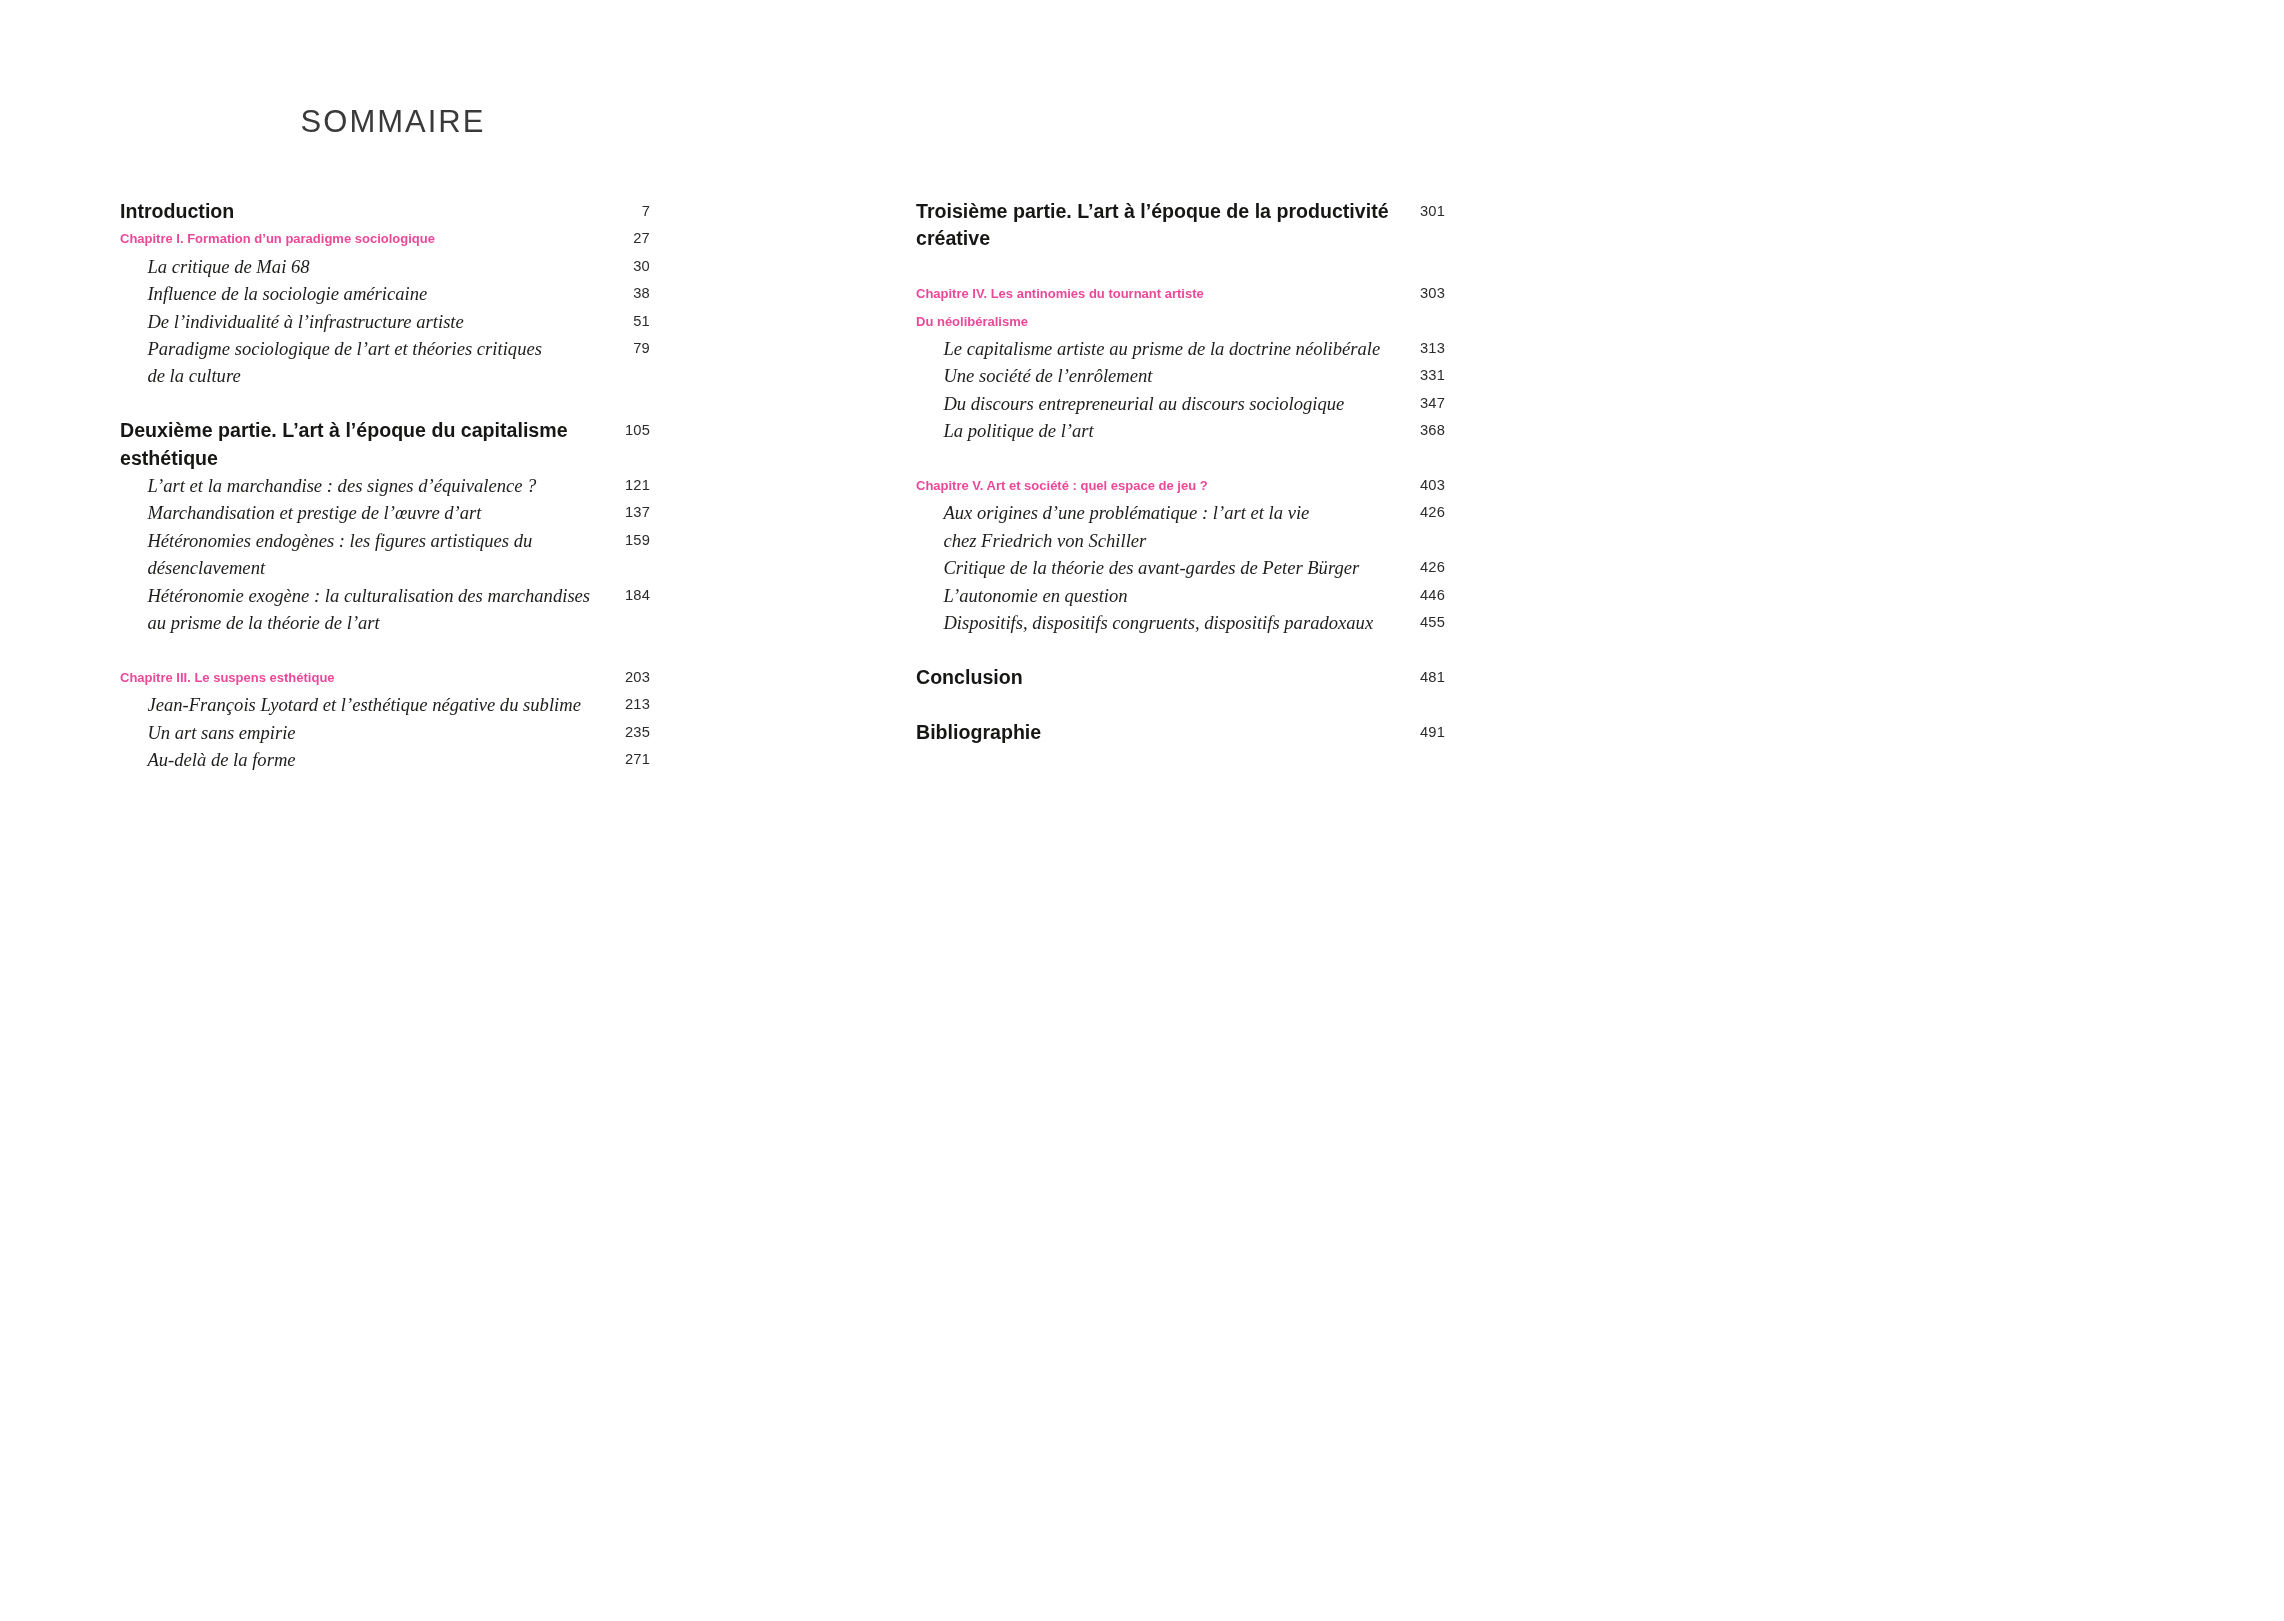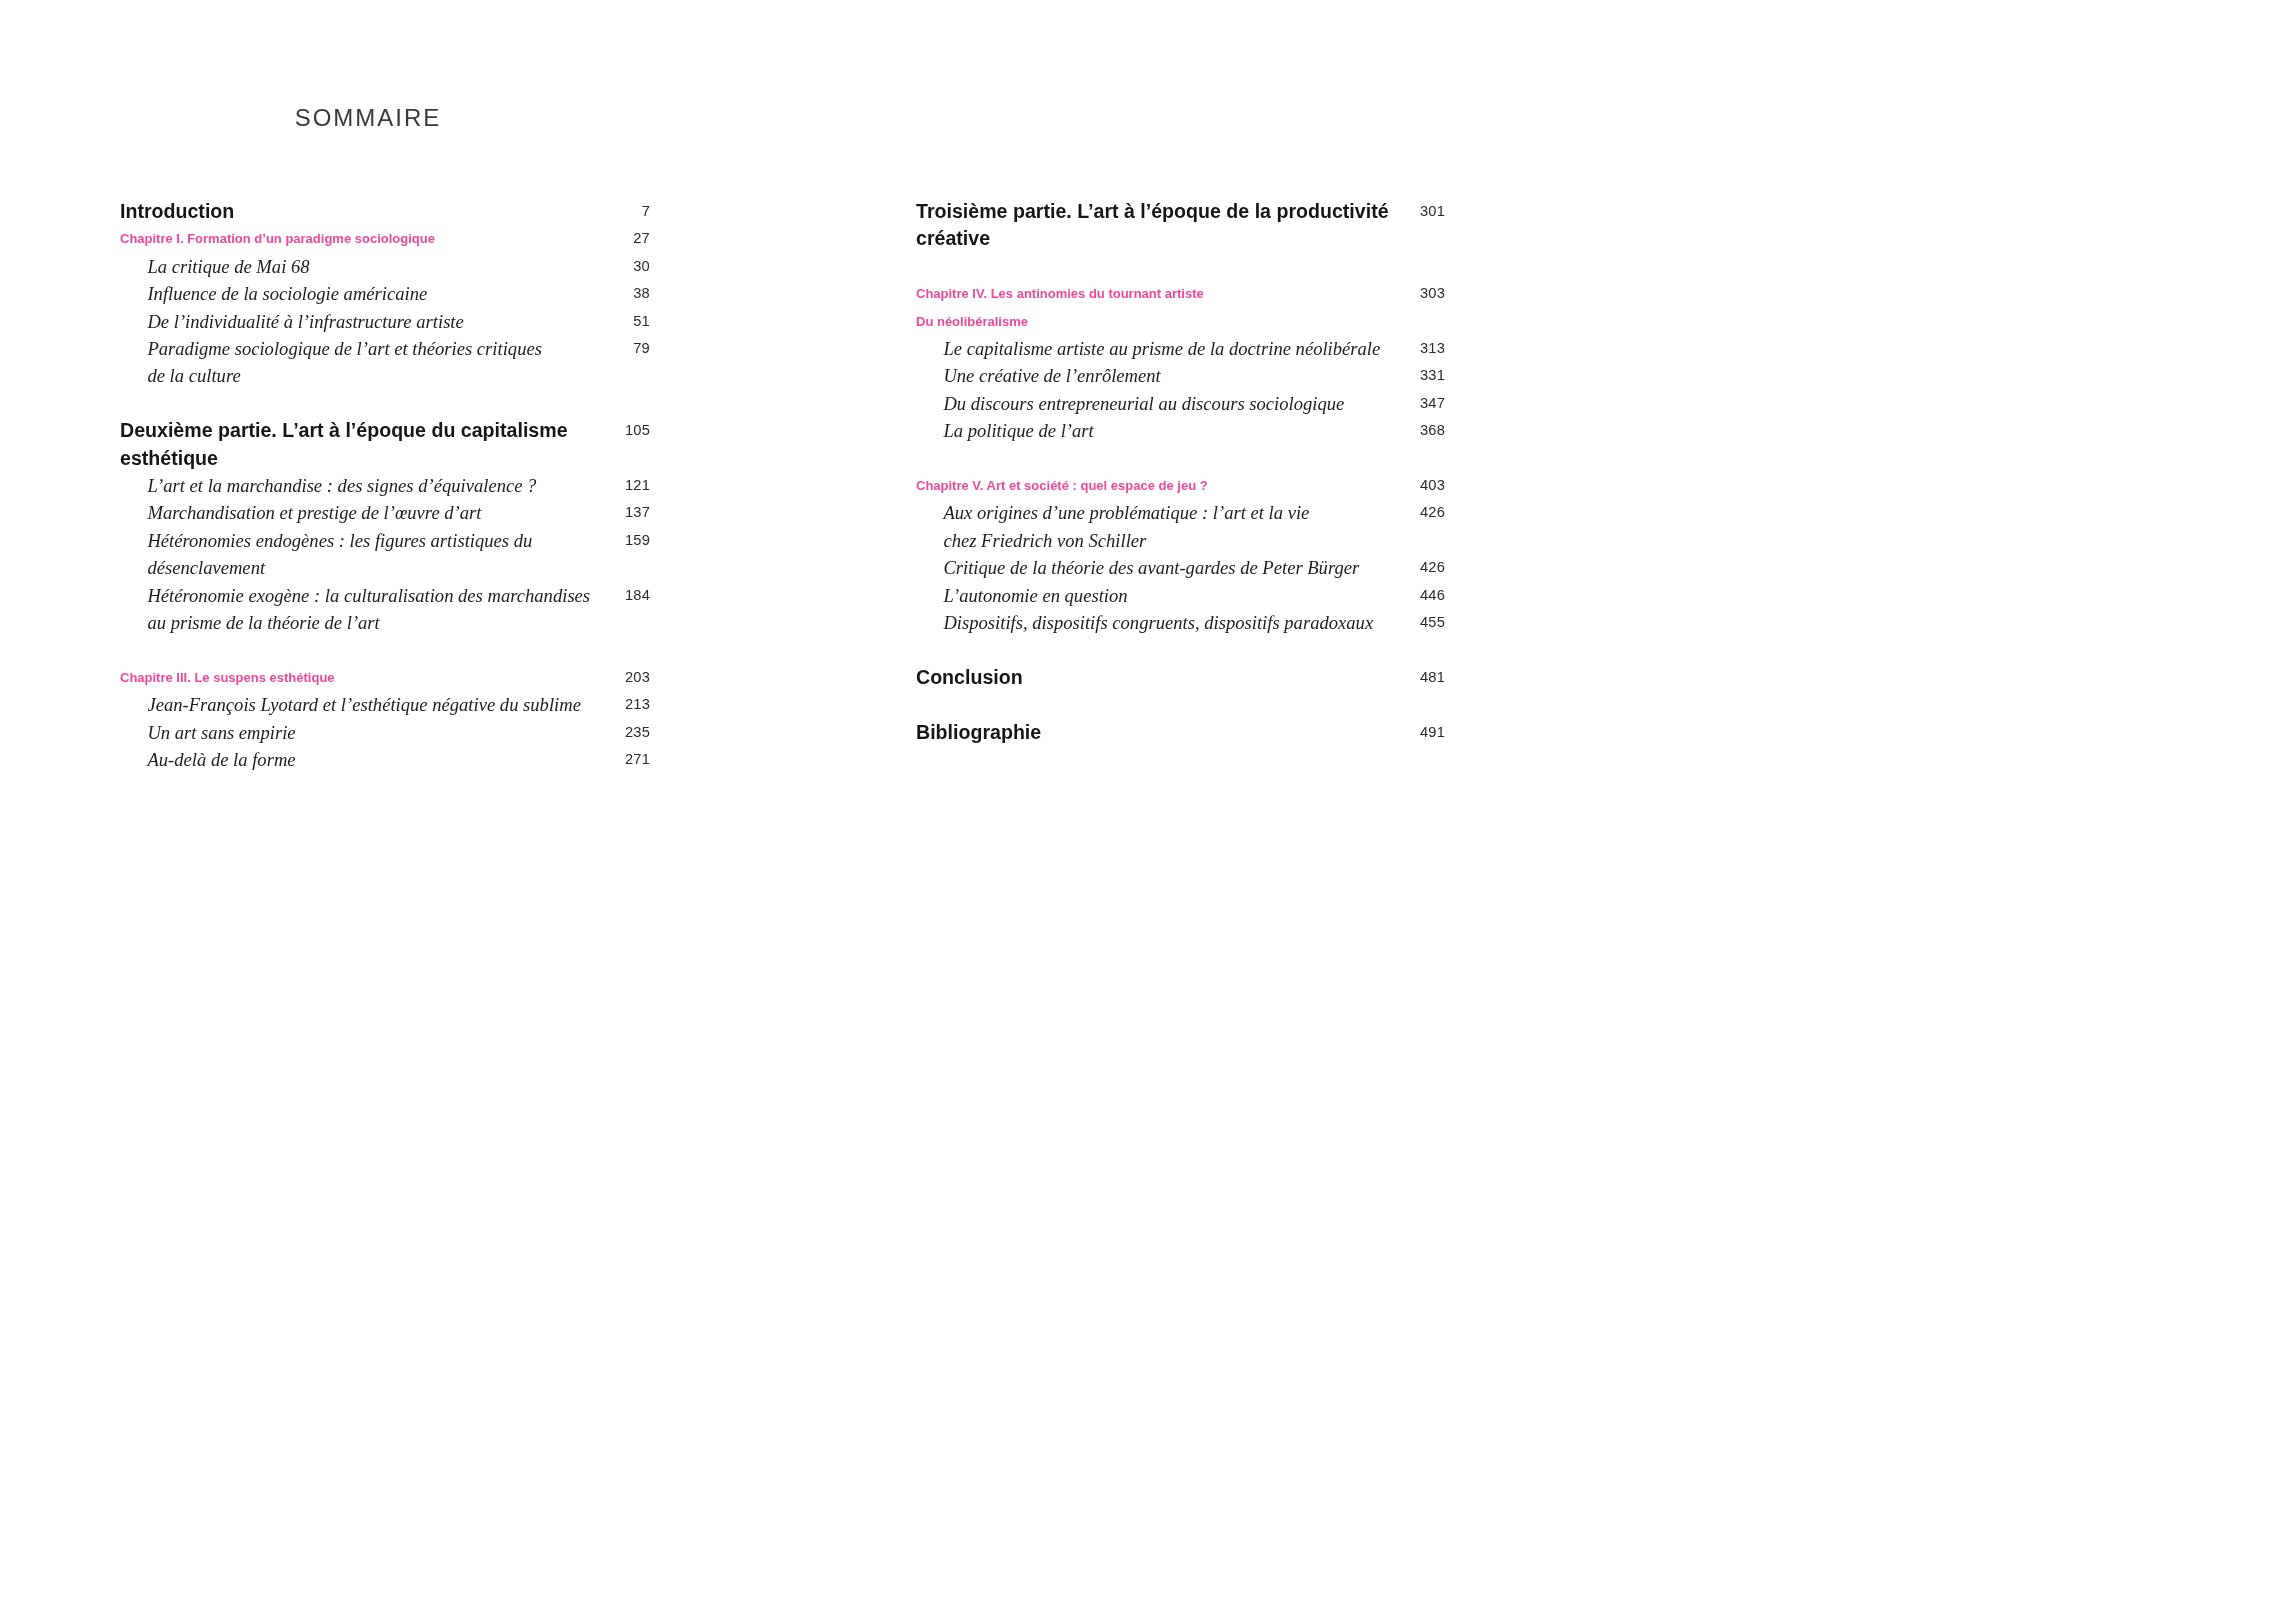"SOMMAIRE" .toc-title { font-size: 24px -> 31px; left: 103px -> 128px }
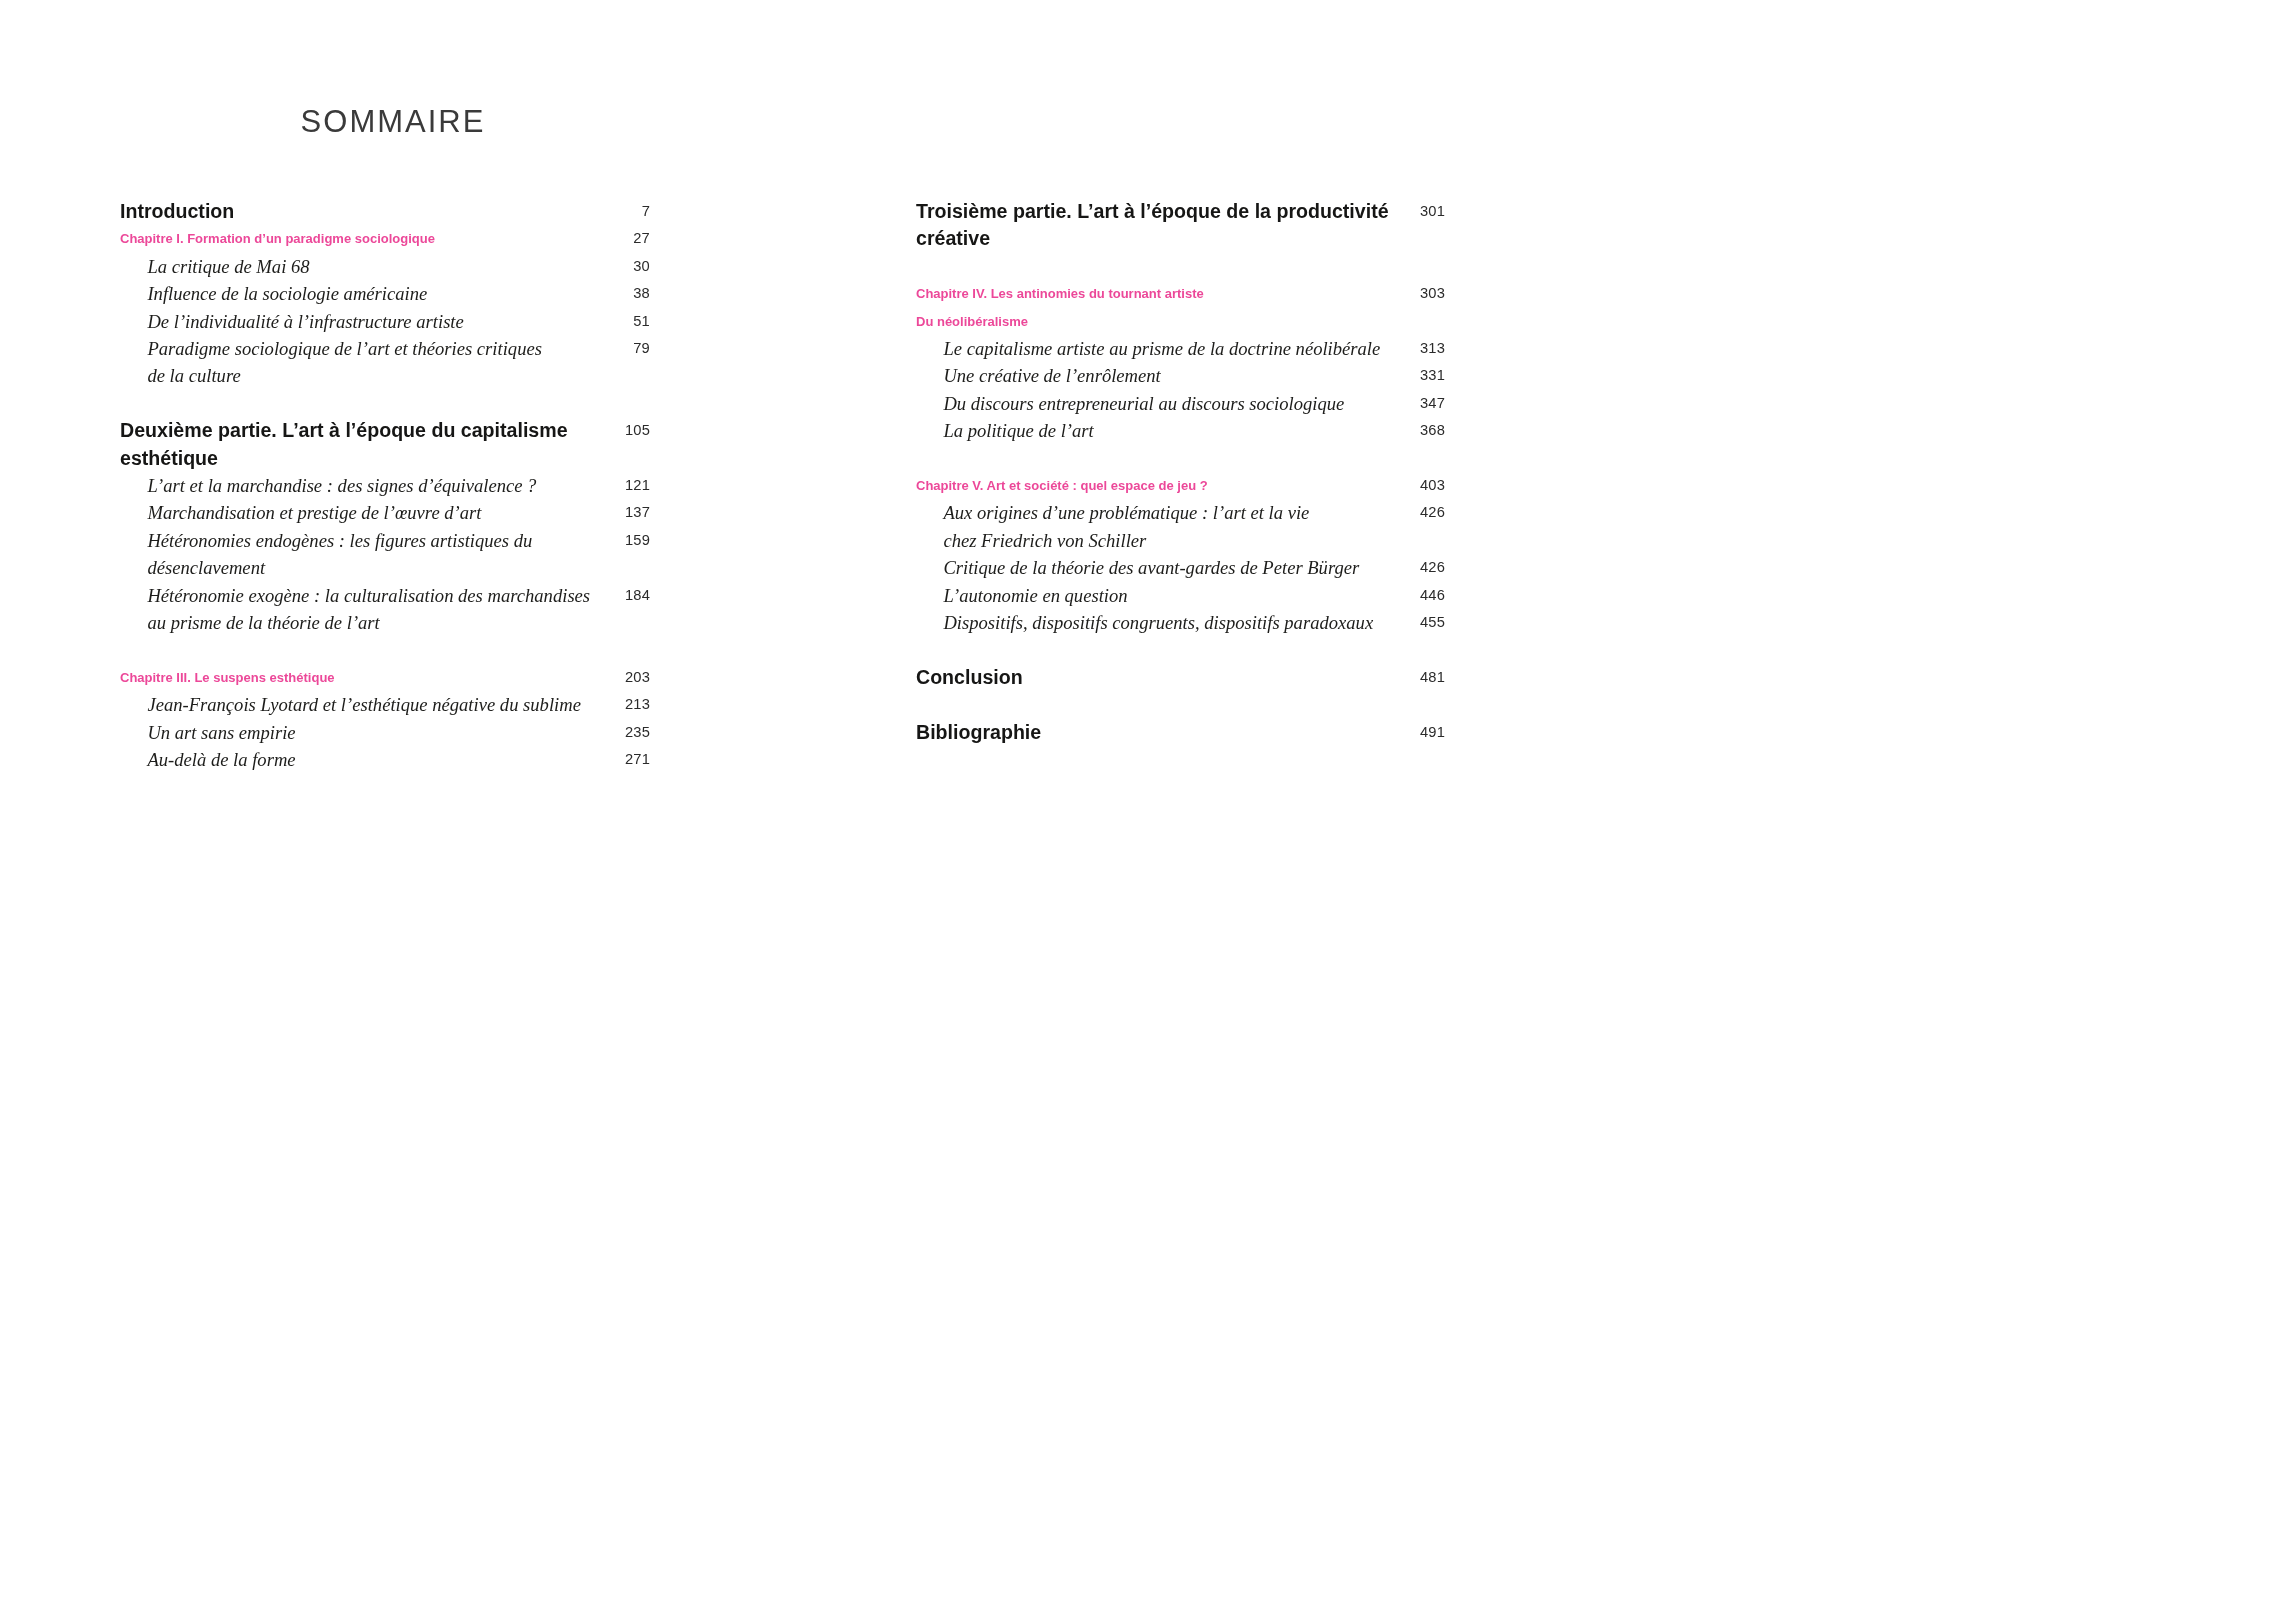"Une créative de l’enrôlement" div.line { text: créative -> société }
